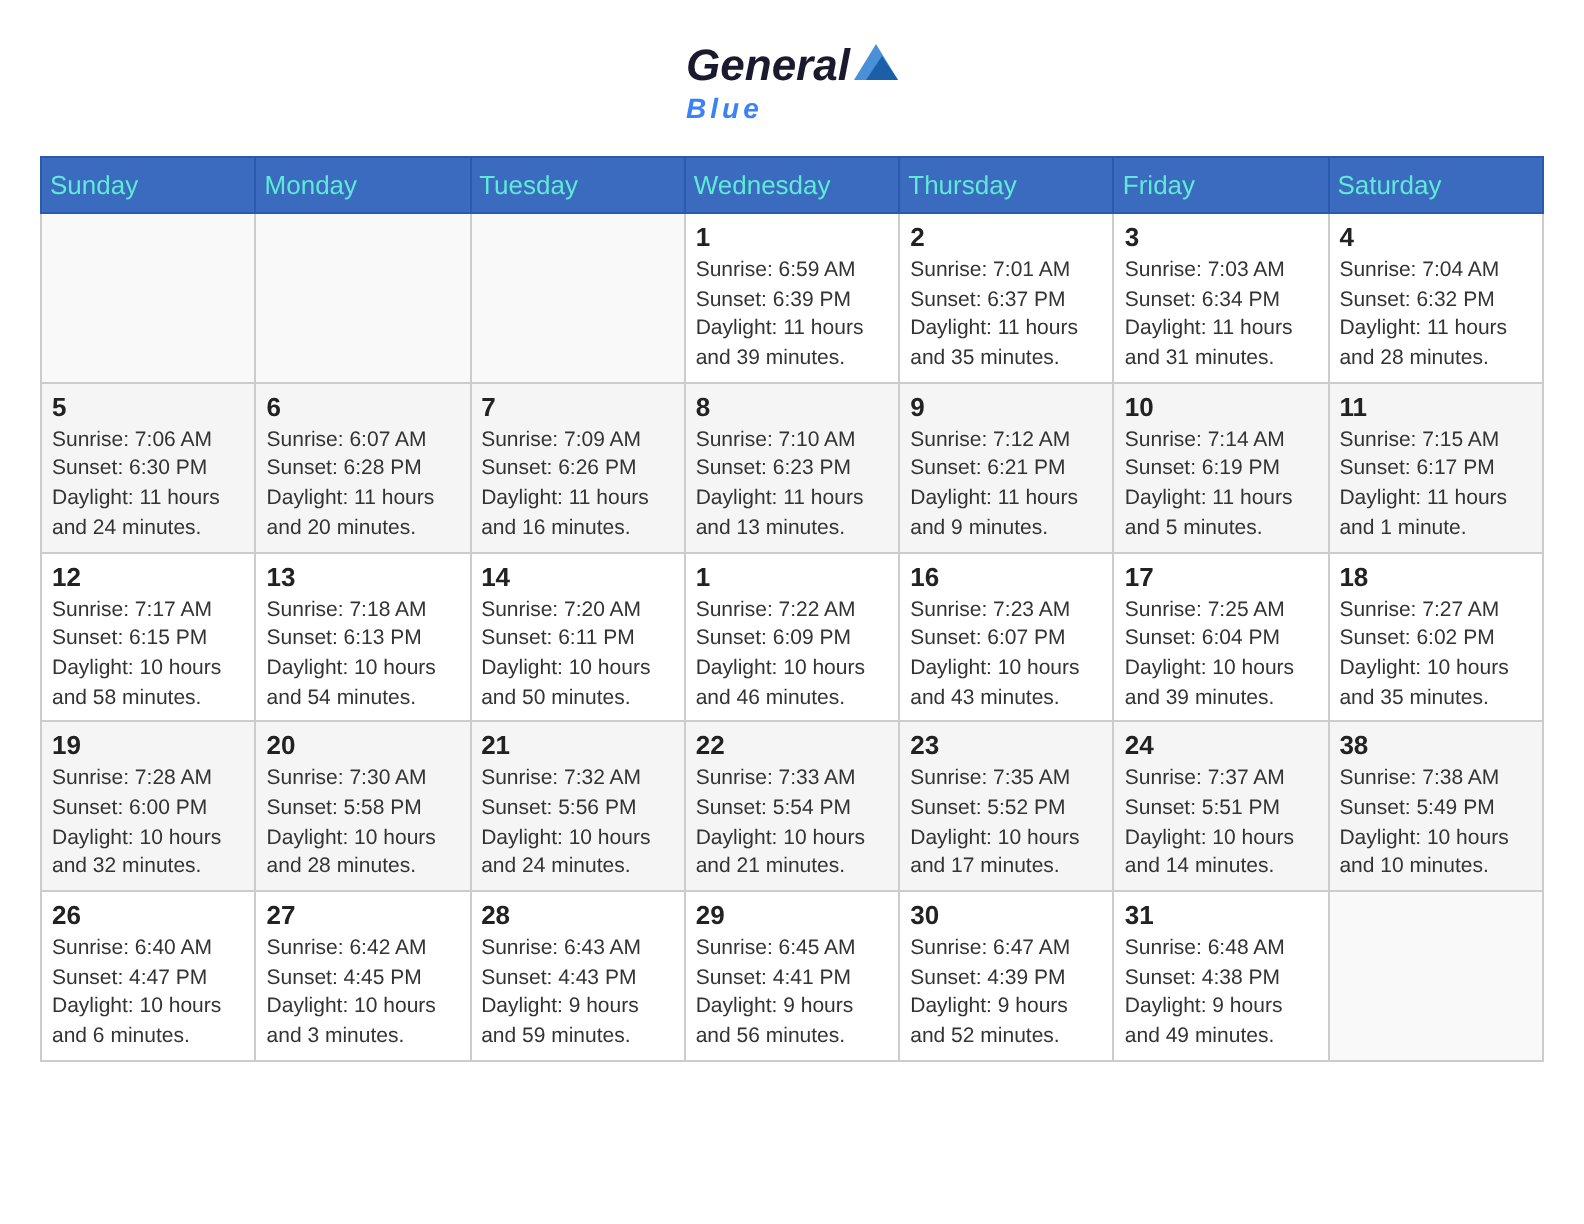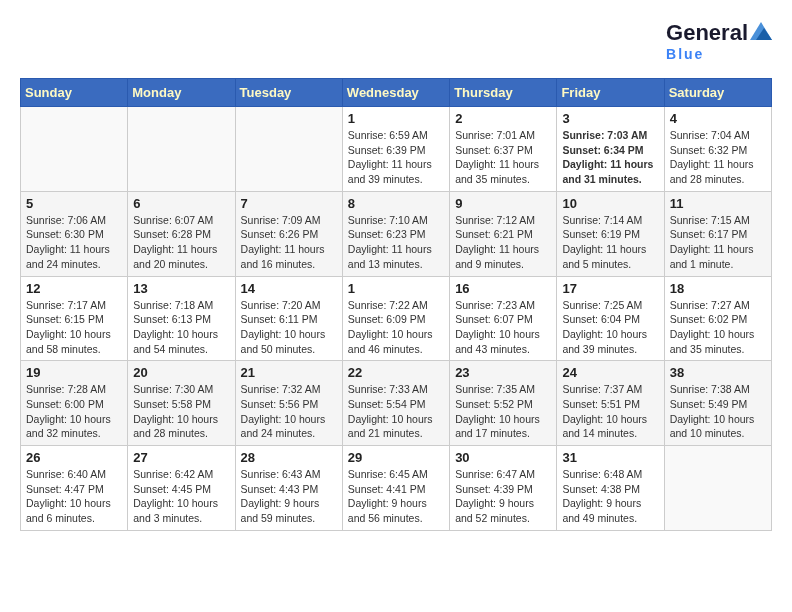"General" .header { font-style: none -> italic; justify-content: flex-end -> center }
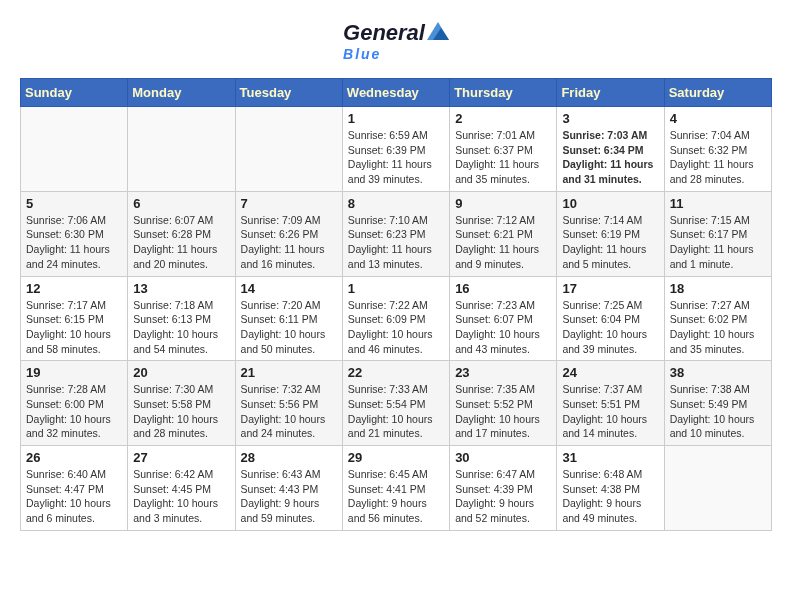"Sunday" .calendar th { color: #fef9c3 -> #5eead4; font-weight: bold -> normal }
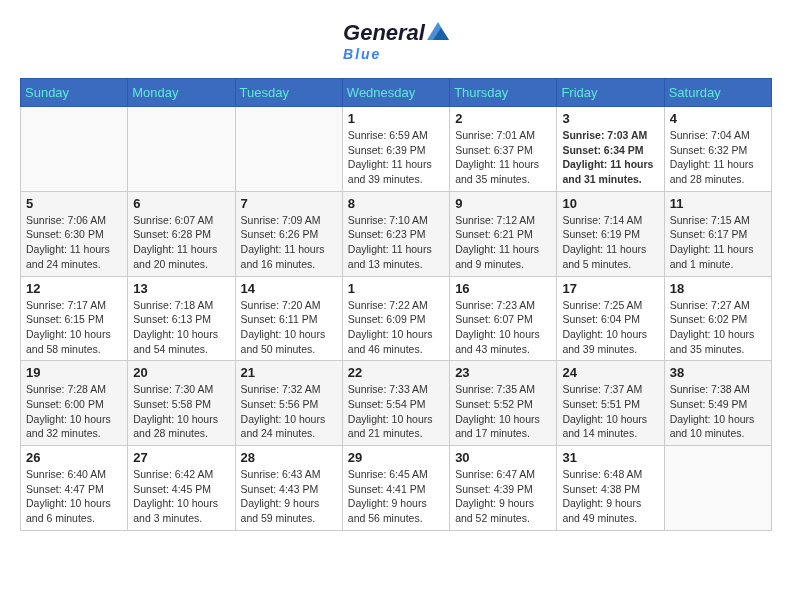"Sunrise: 7:03 AM" div.day-info { font-weight: bold -> none }
